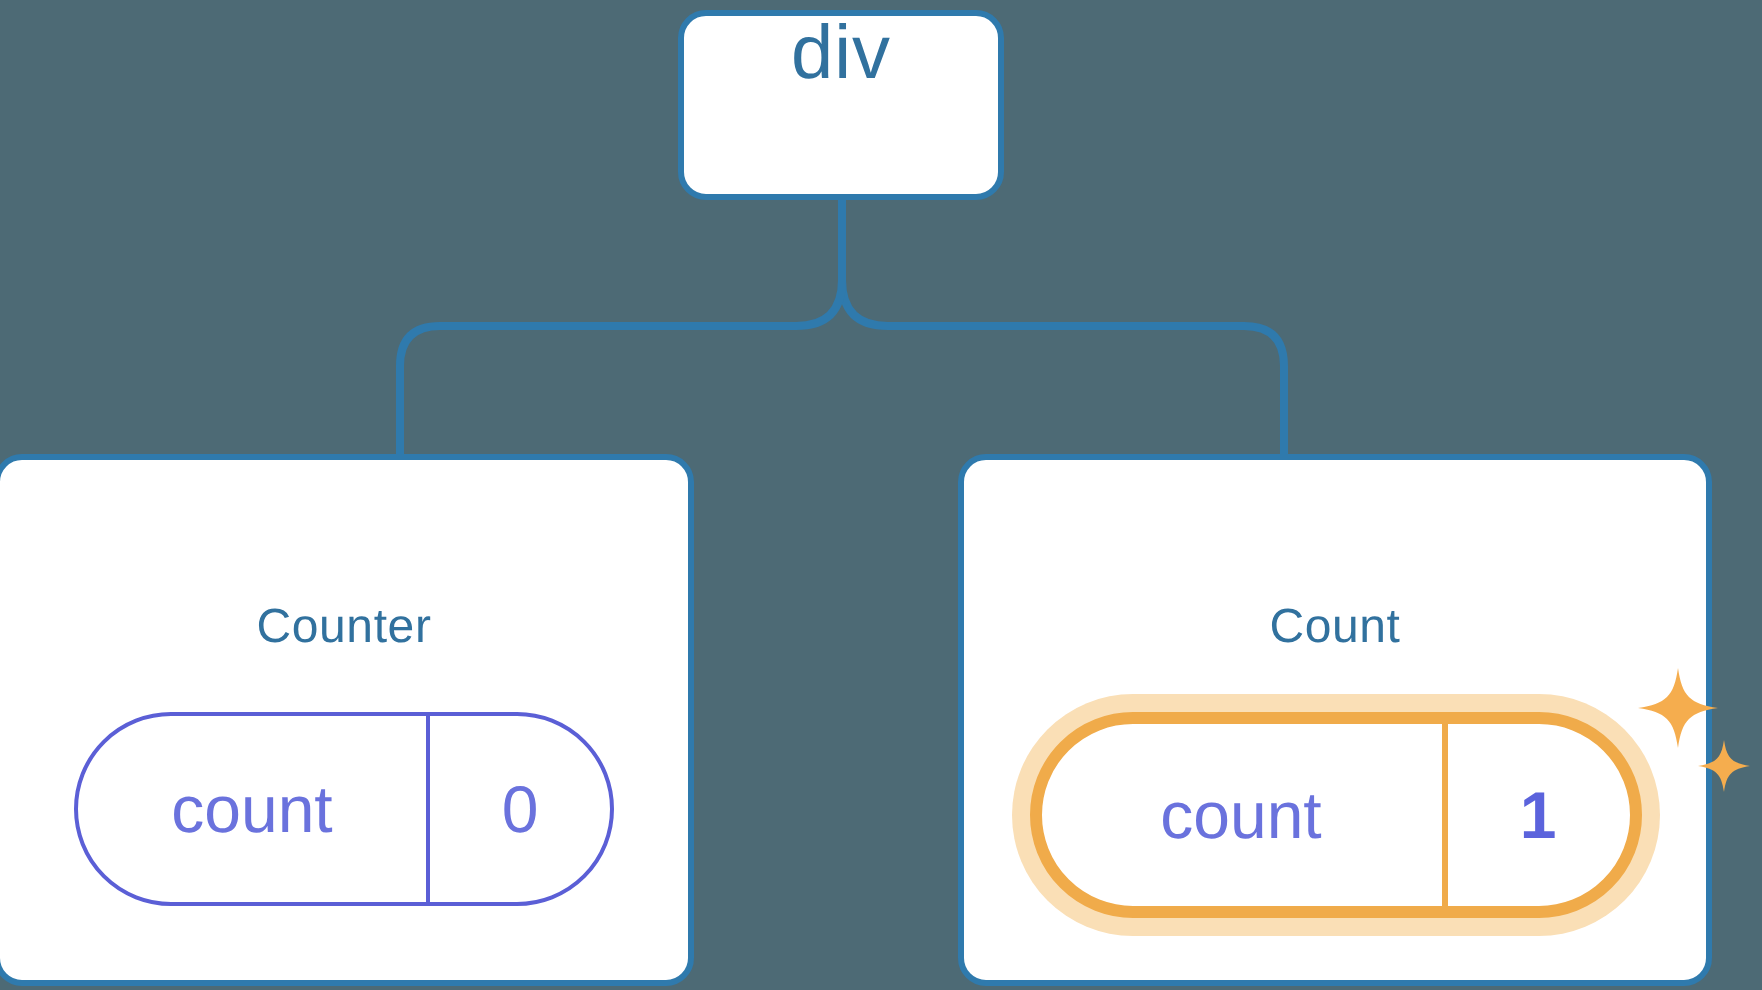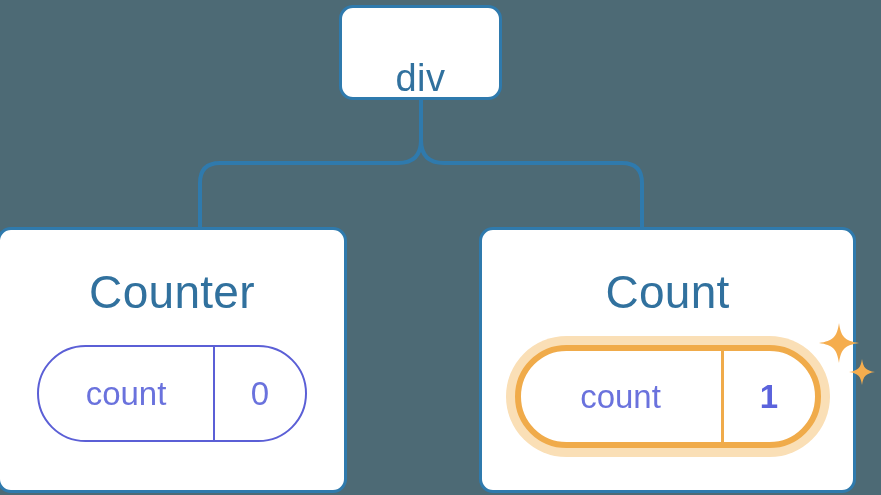"div" #node-div { align-items: flex-end -> flex-start }
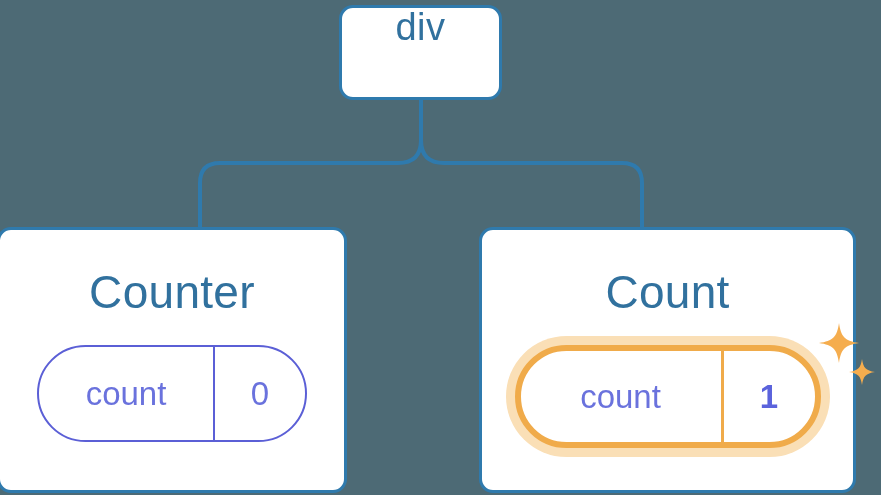"Counter" .node-title { font-size: 46px -> 24px; margin-top: 39px -> 72px }
